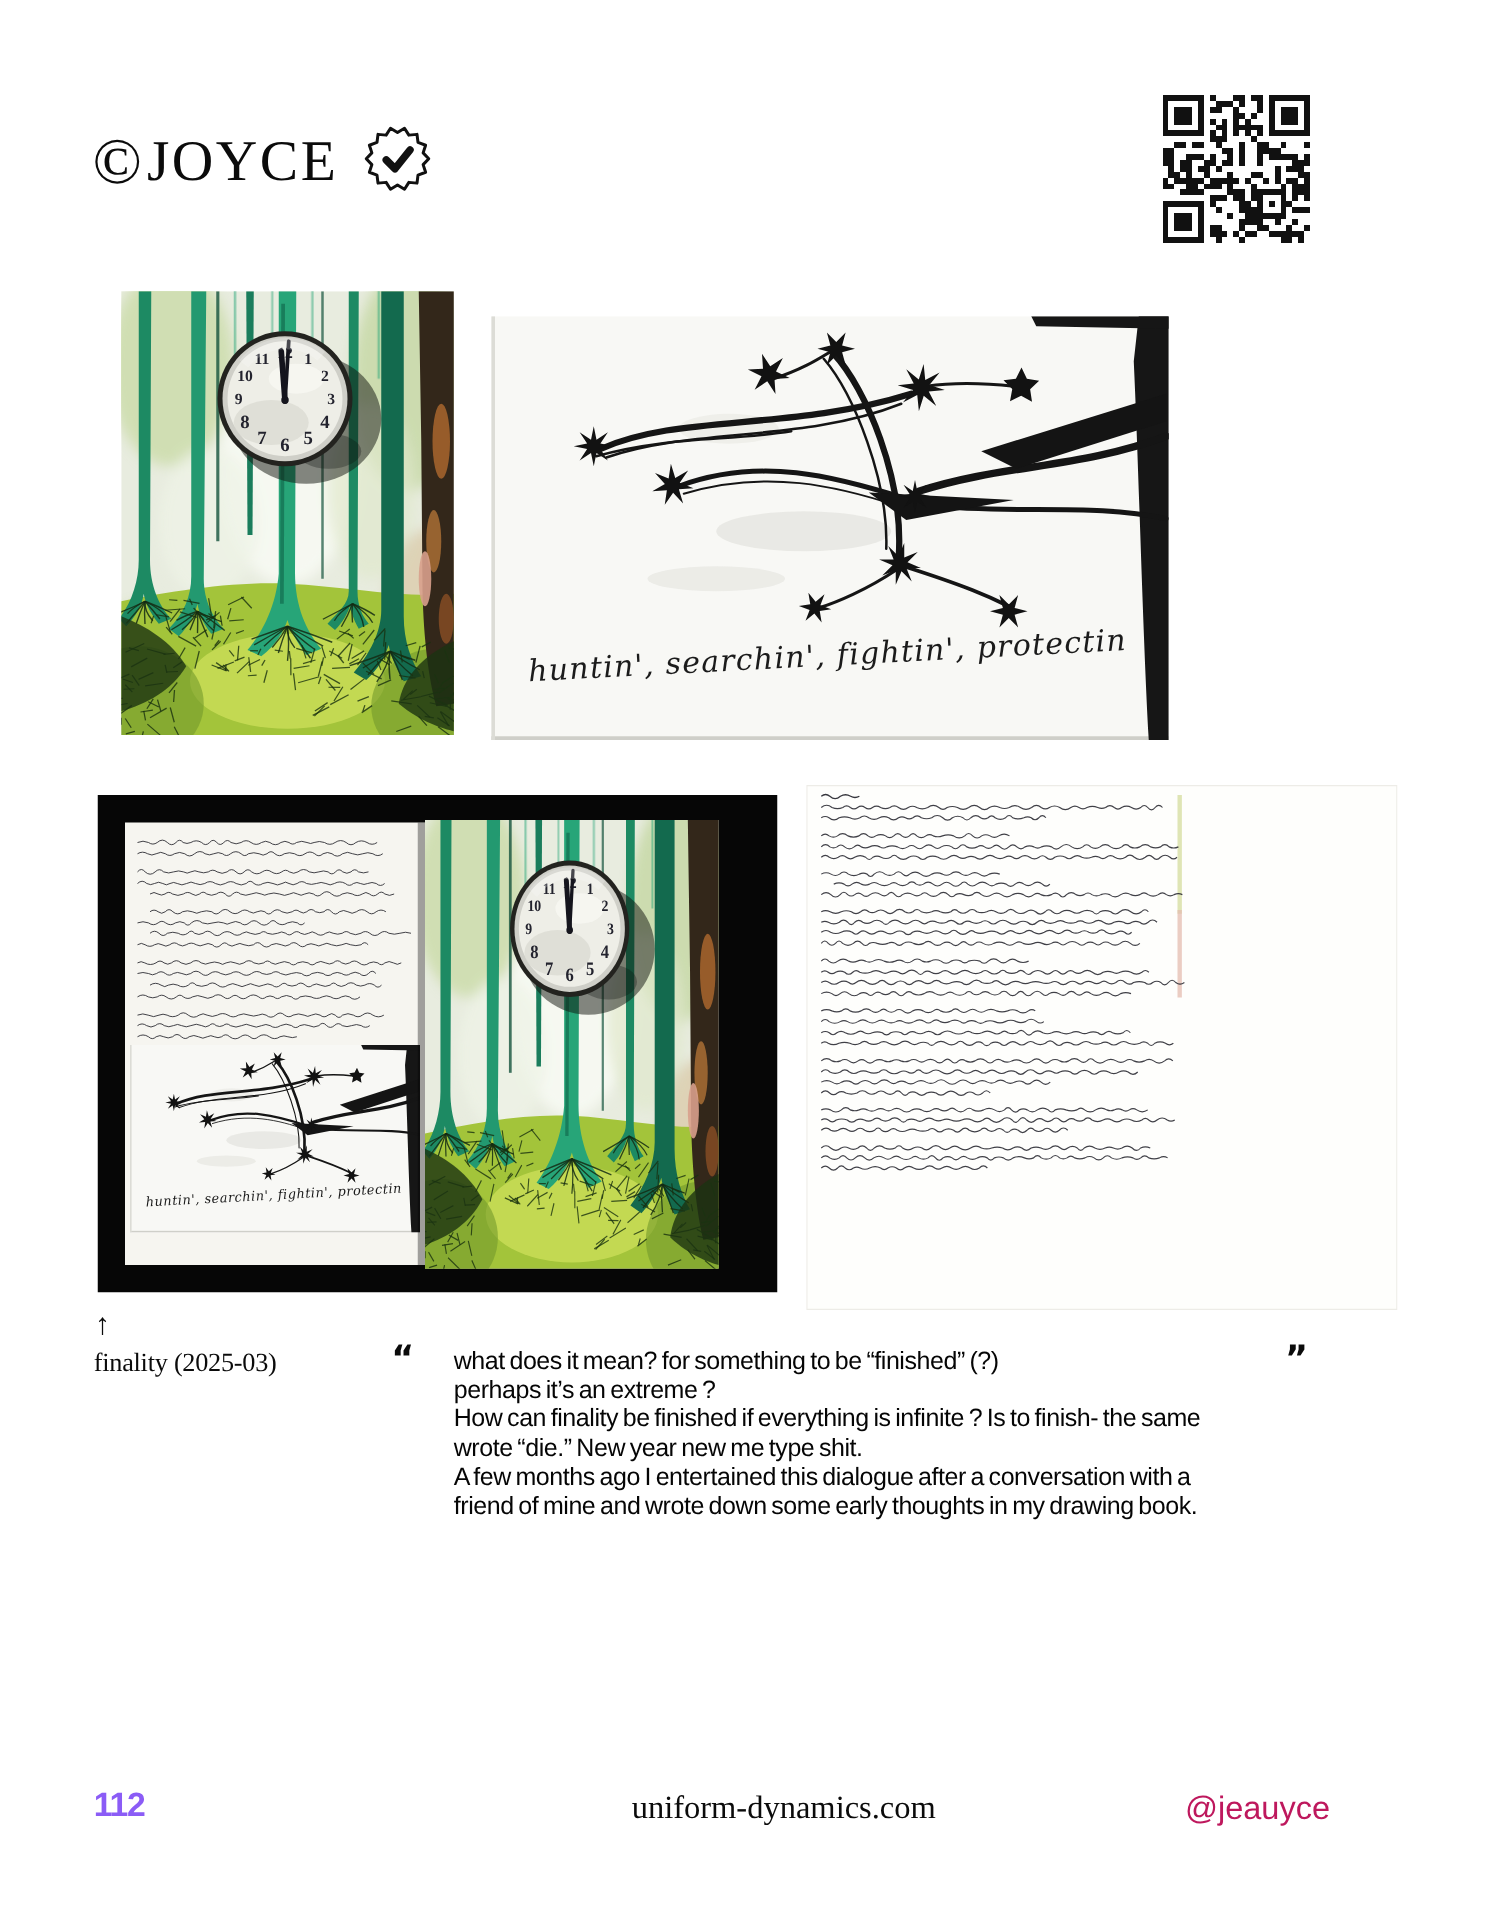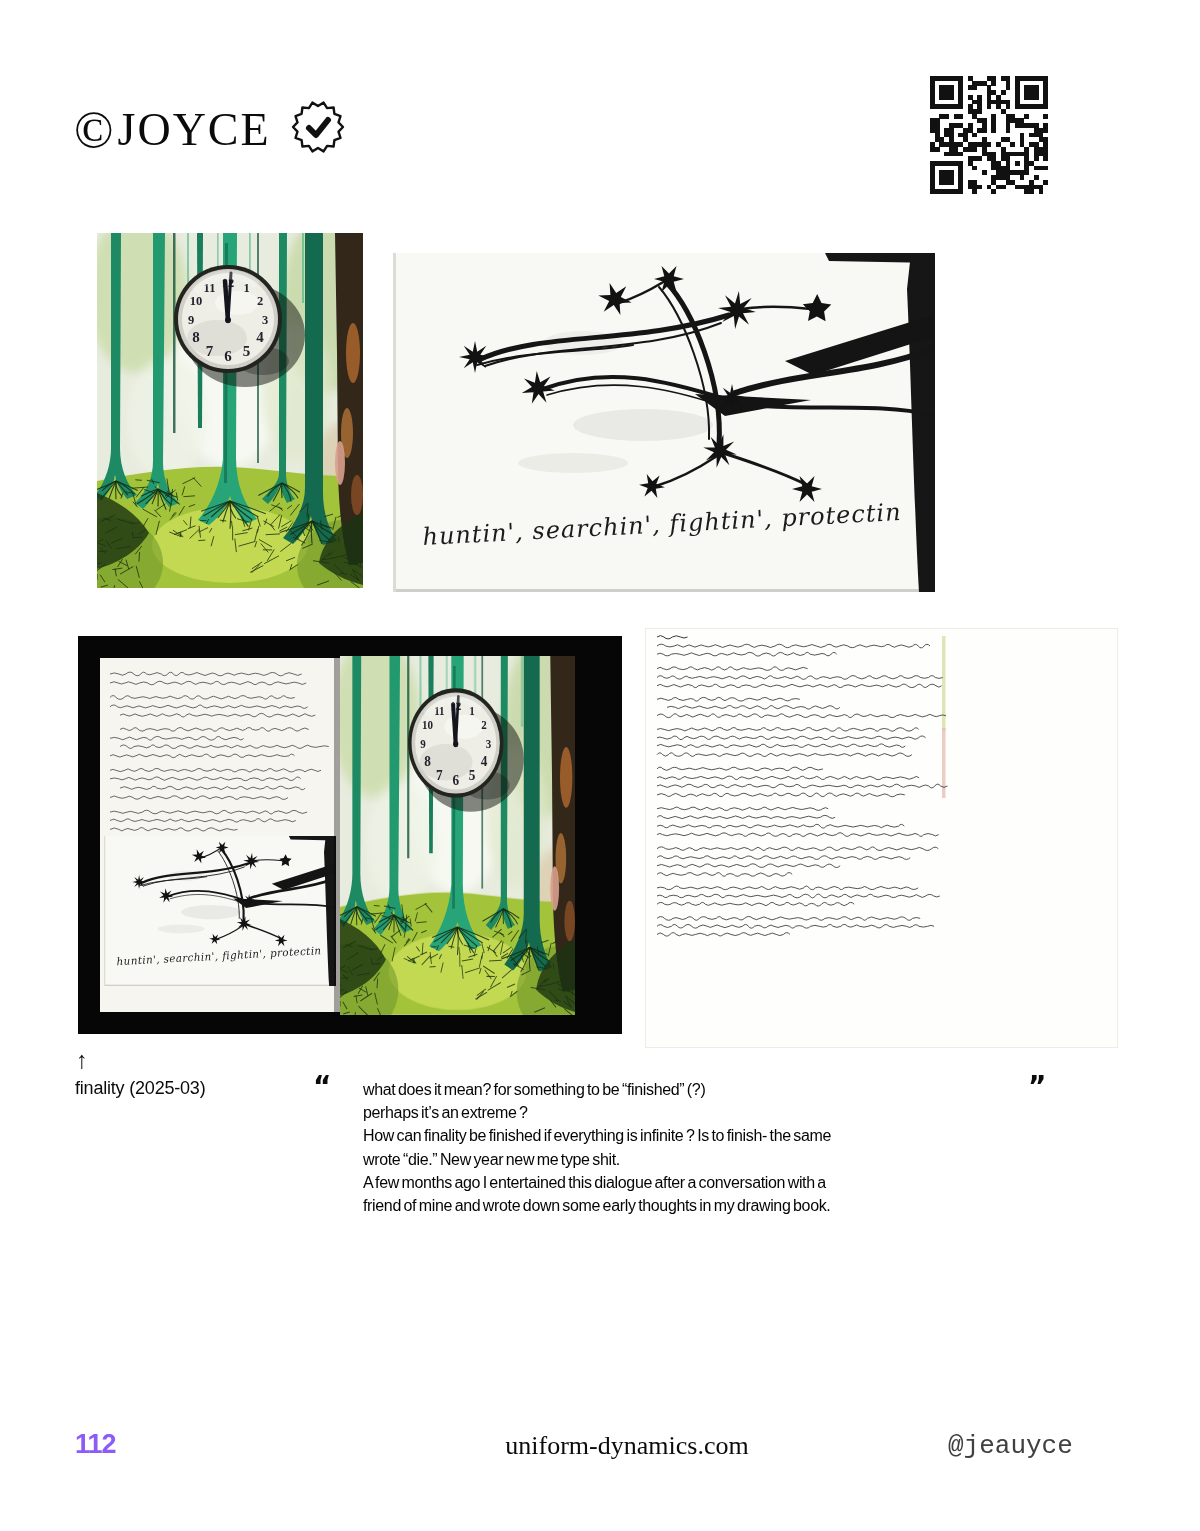"finality (2025-03)" .cap-title { font-family: none -> Liberation Serif, serif; font-size: 18px -> 21px }
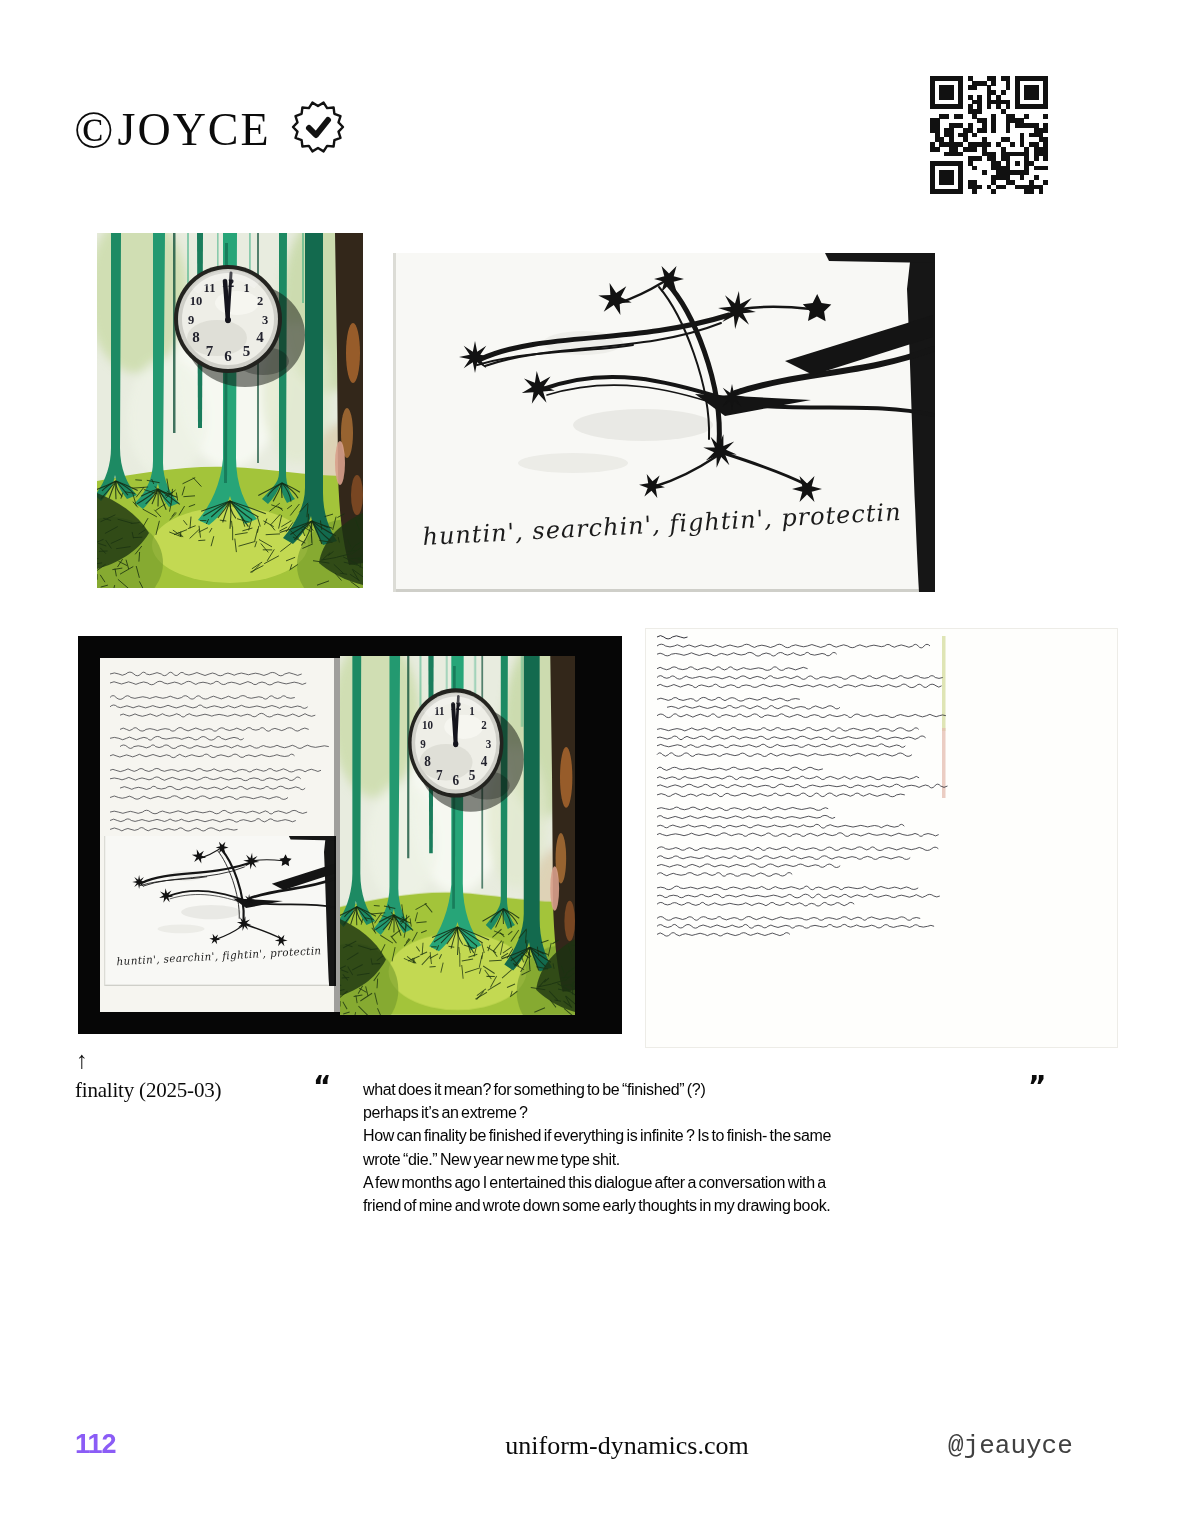"what does it mean? for" .quote { font-size: 16px -> 20px }
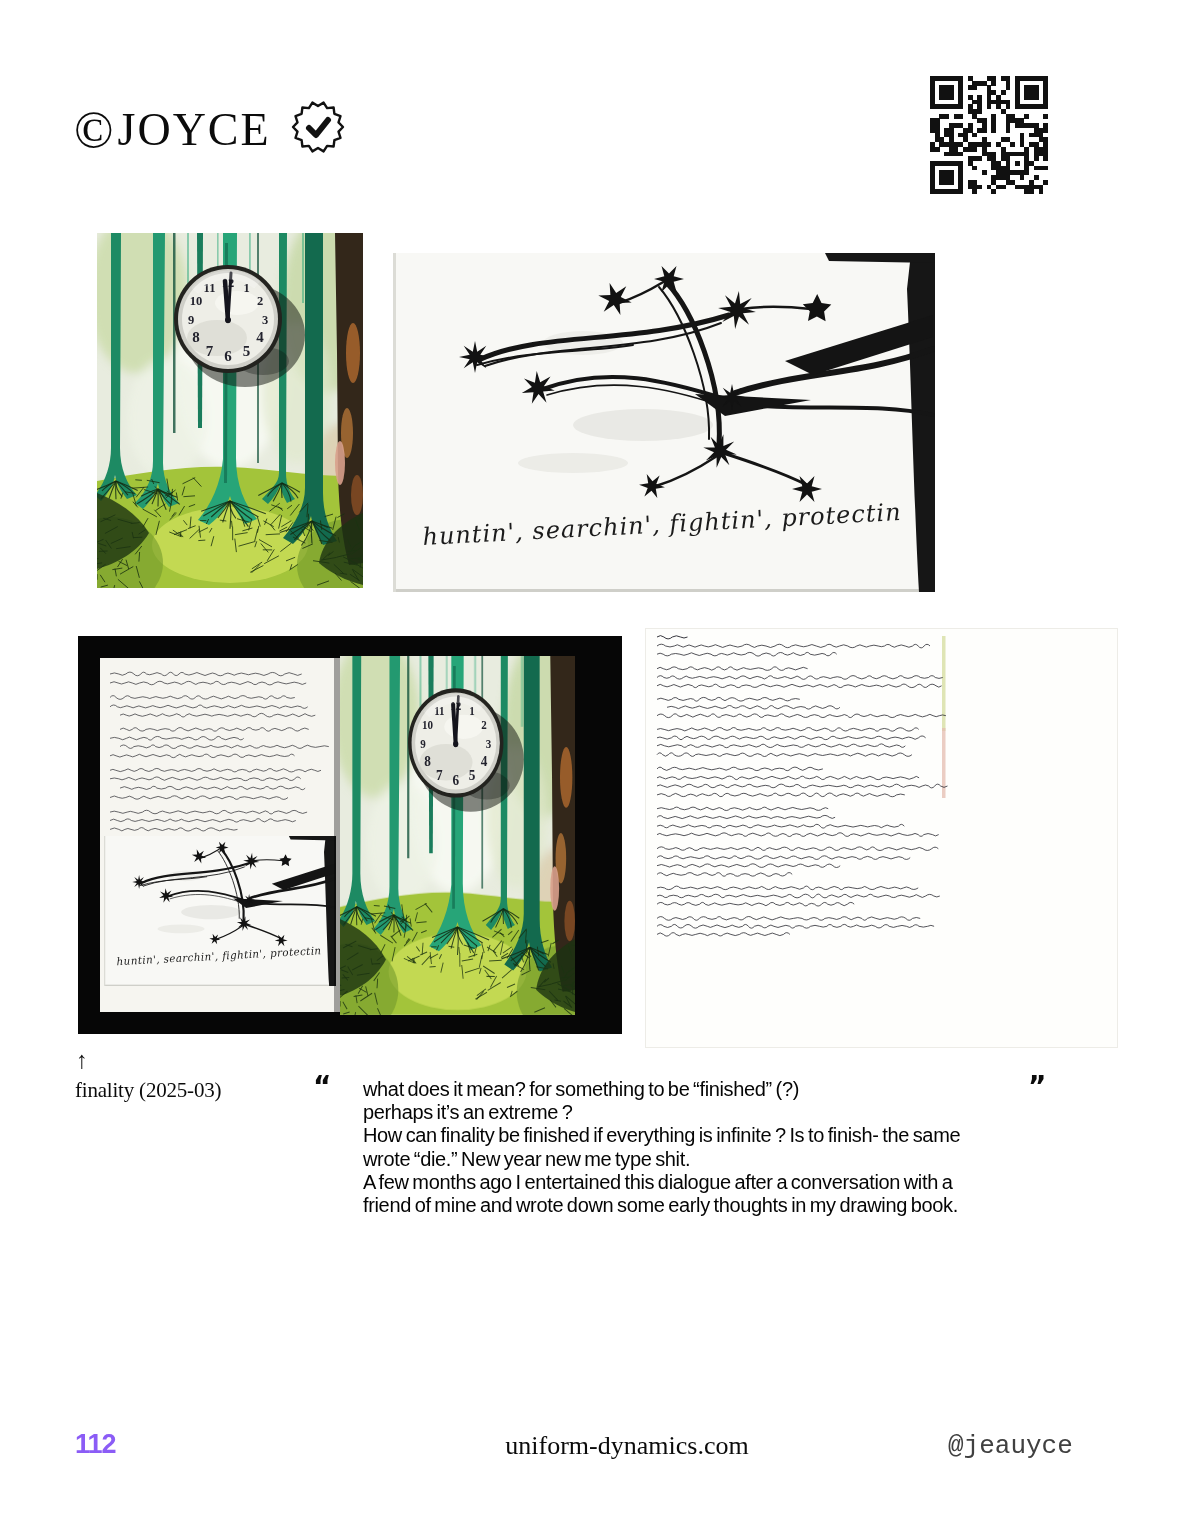"@jeauyce" .handle { color: #404040 -> #be185d; font-family: Liberation Mono, monospace -> Liberation Sans, sans-serif }
